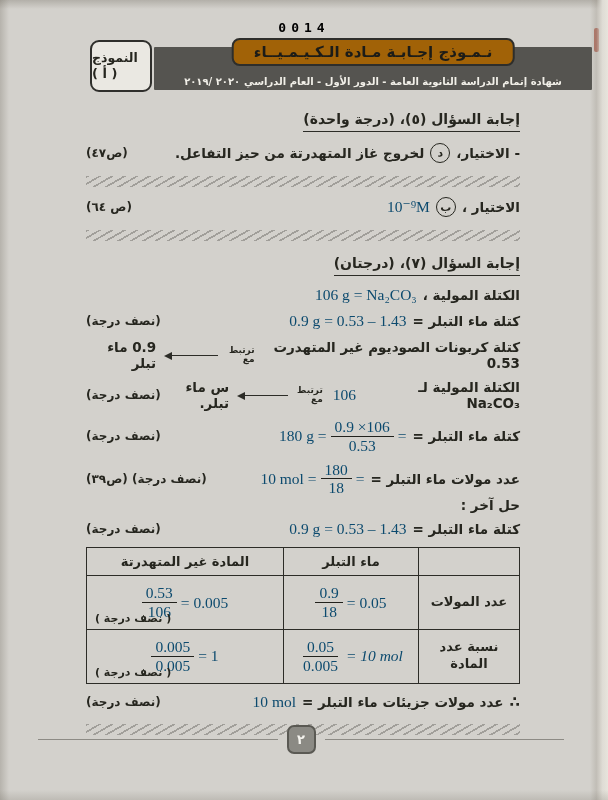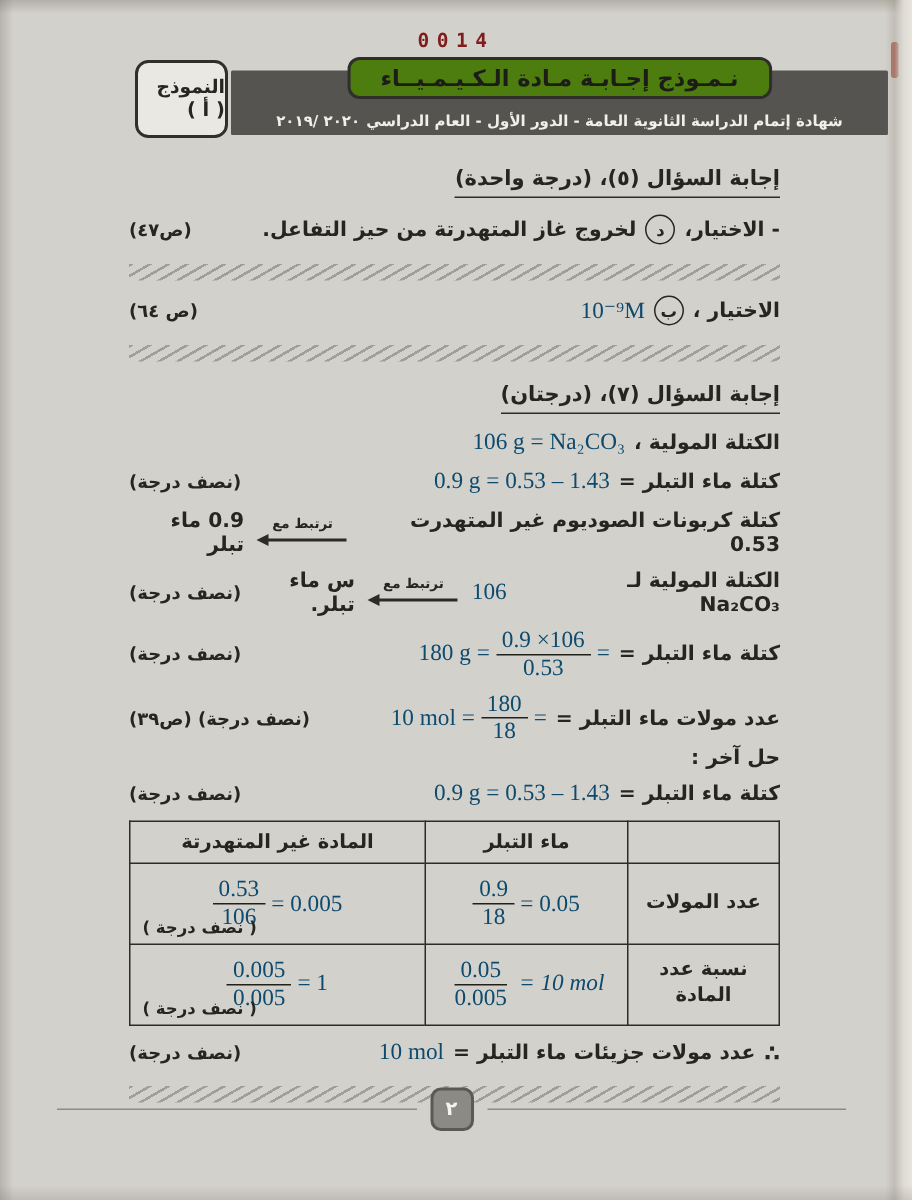"0014" .serial { color: #7f1d1d -> #000000 }
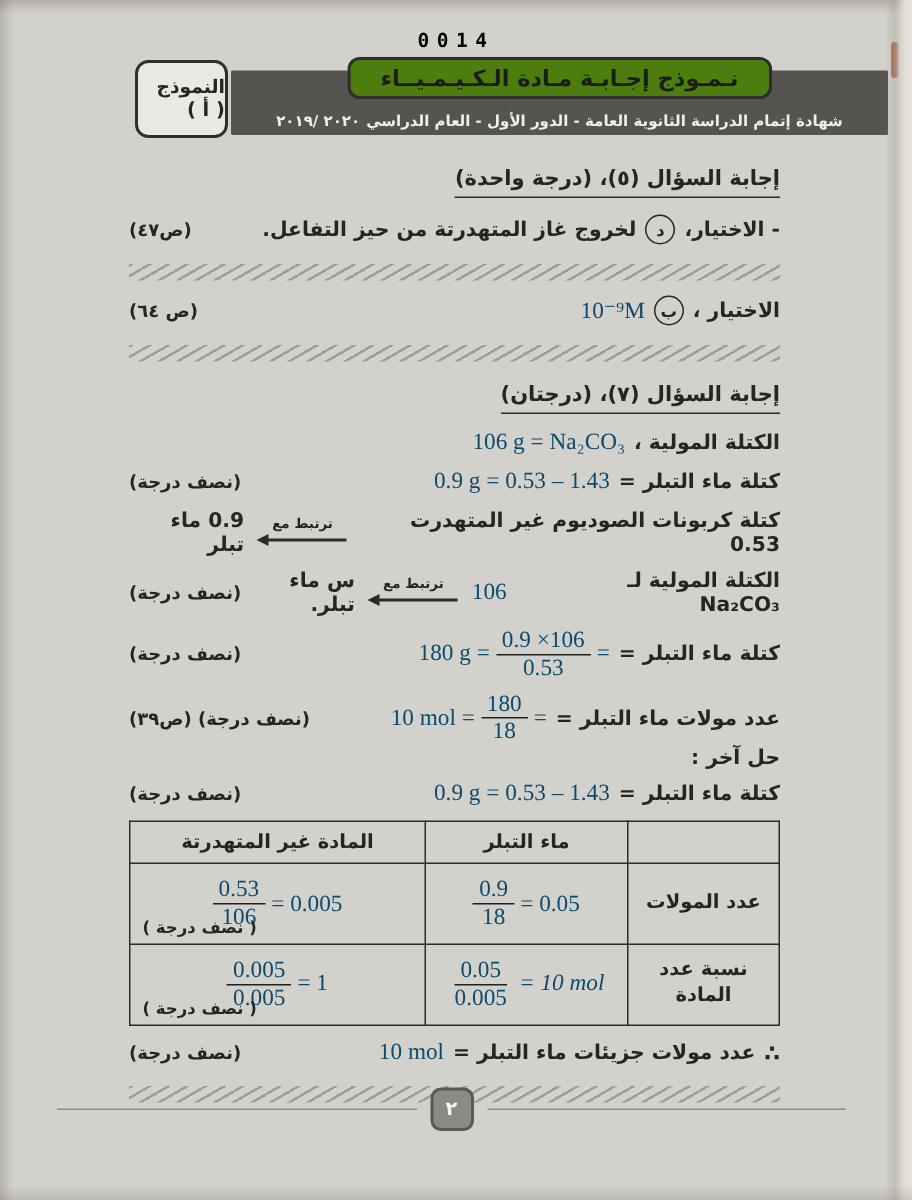"النموذج" .model-box { align-items: flex-end -> flex-start }
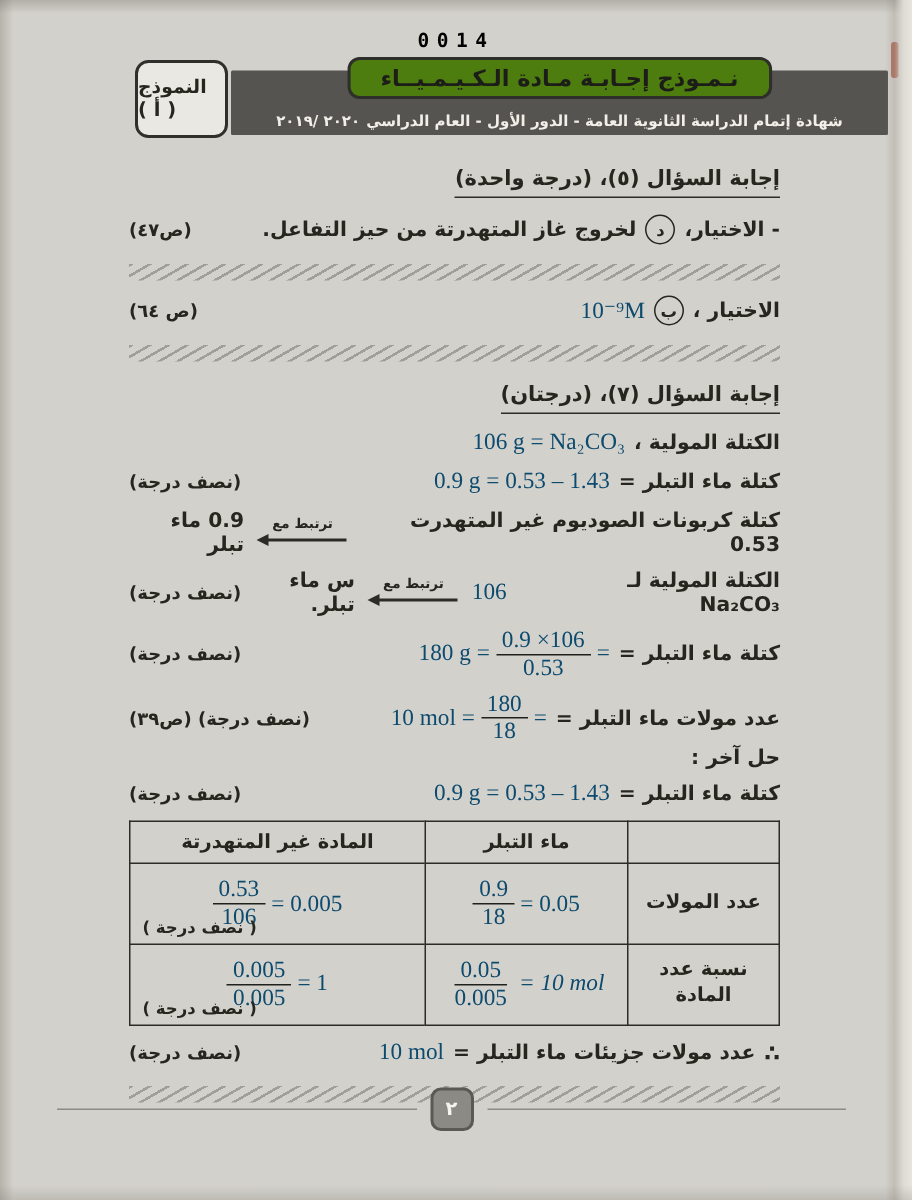"نـمـوذج إجـابـة مـادة الـكـيـمـيــاء" .title-box { background: #4d7c0f -> #a16207 }
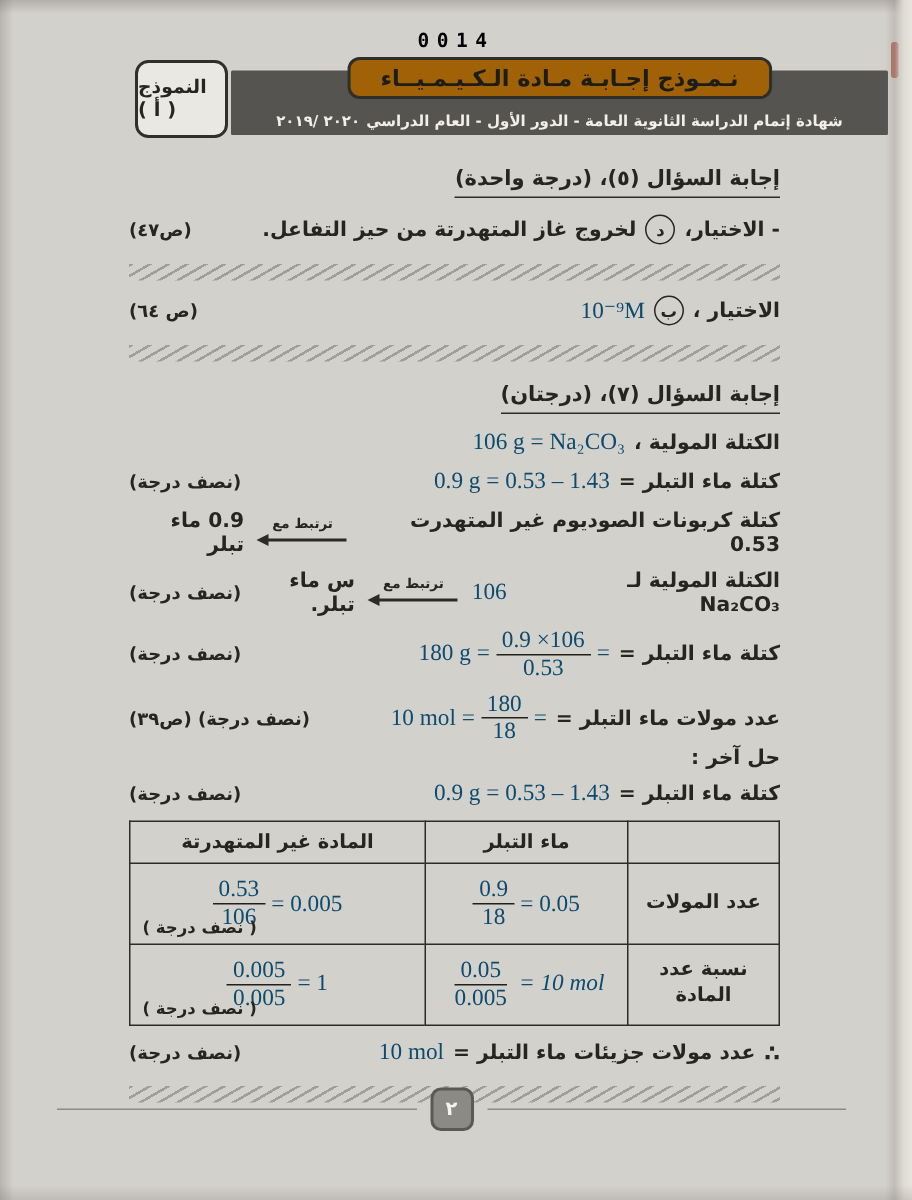"ترتبط مع" .assoc { flex-direction: column -> row }
